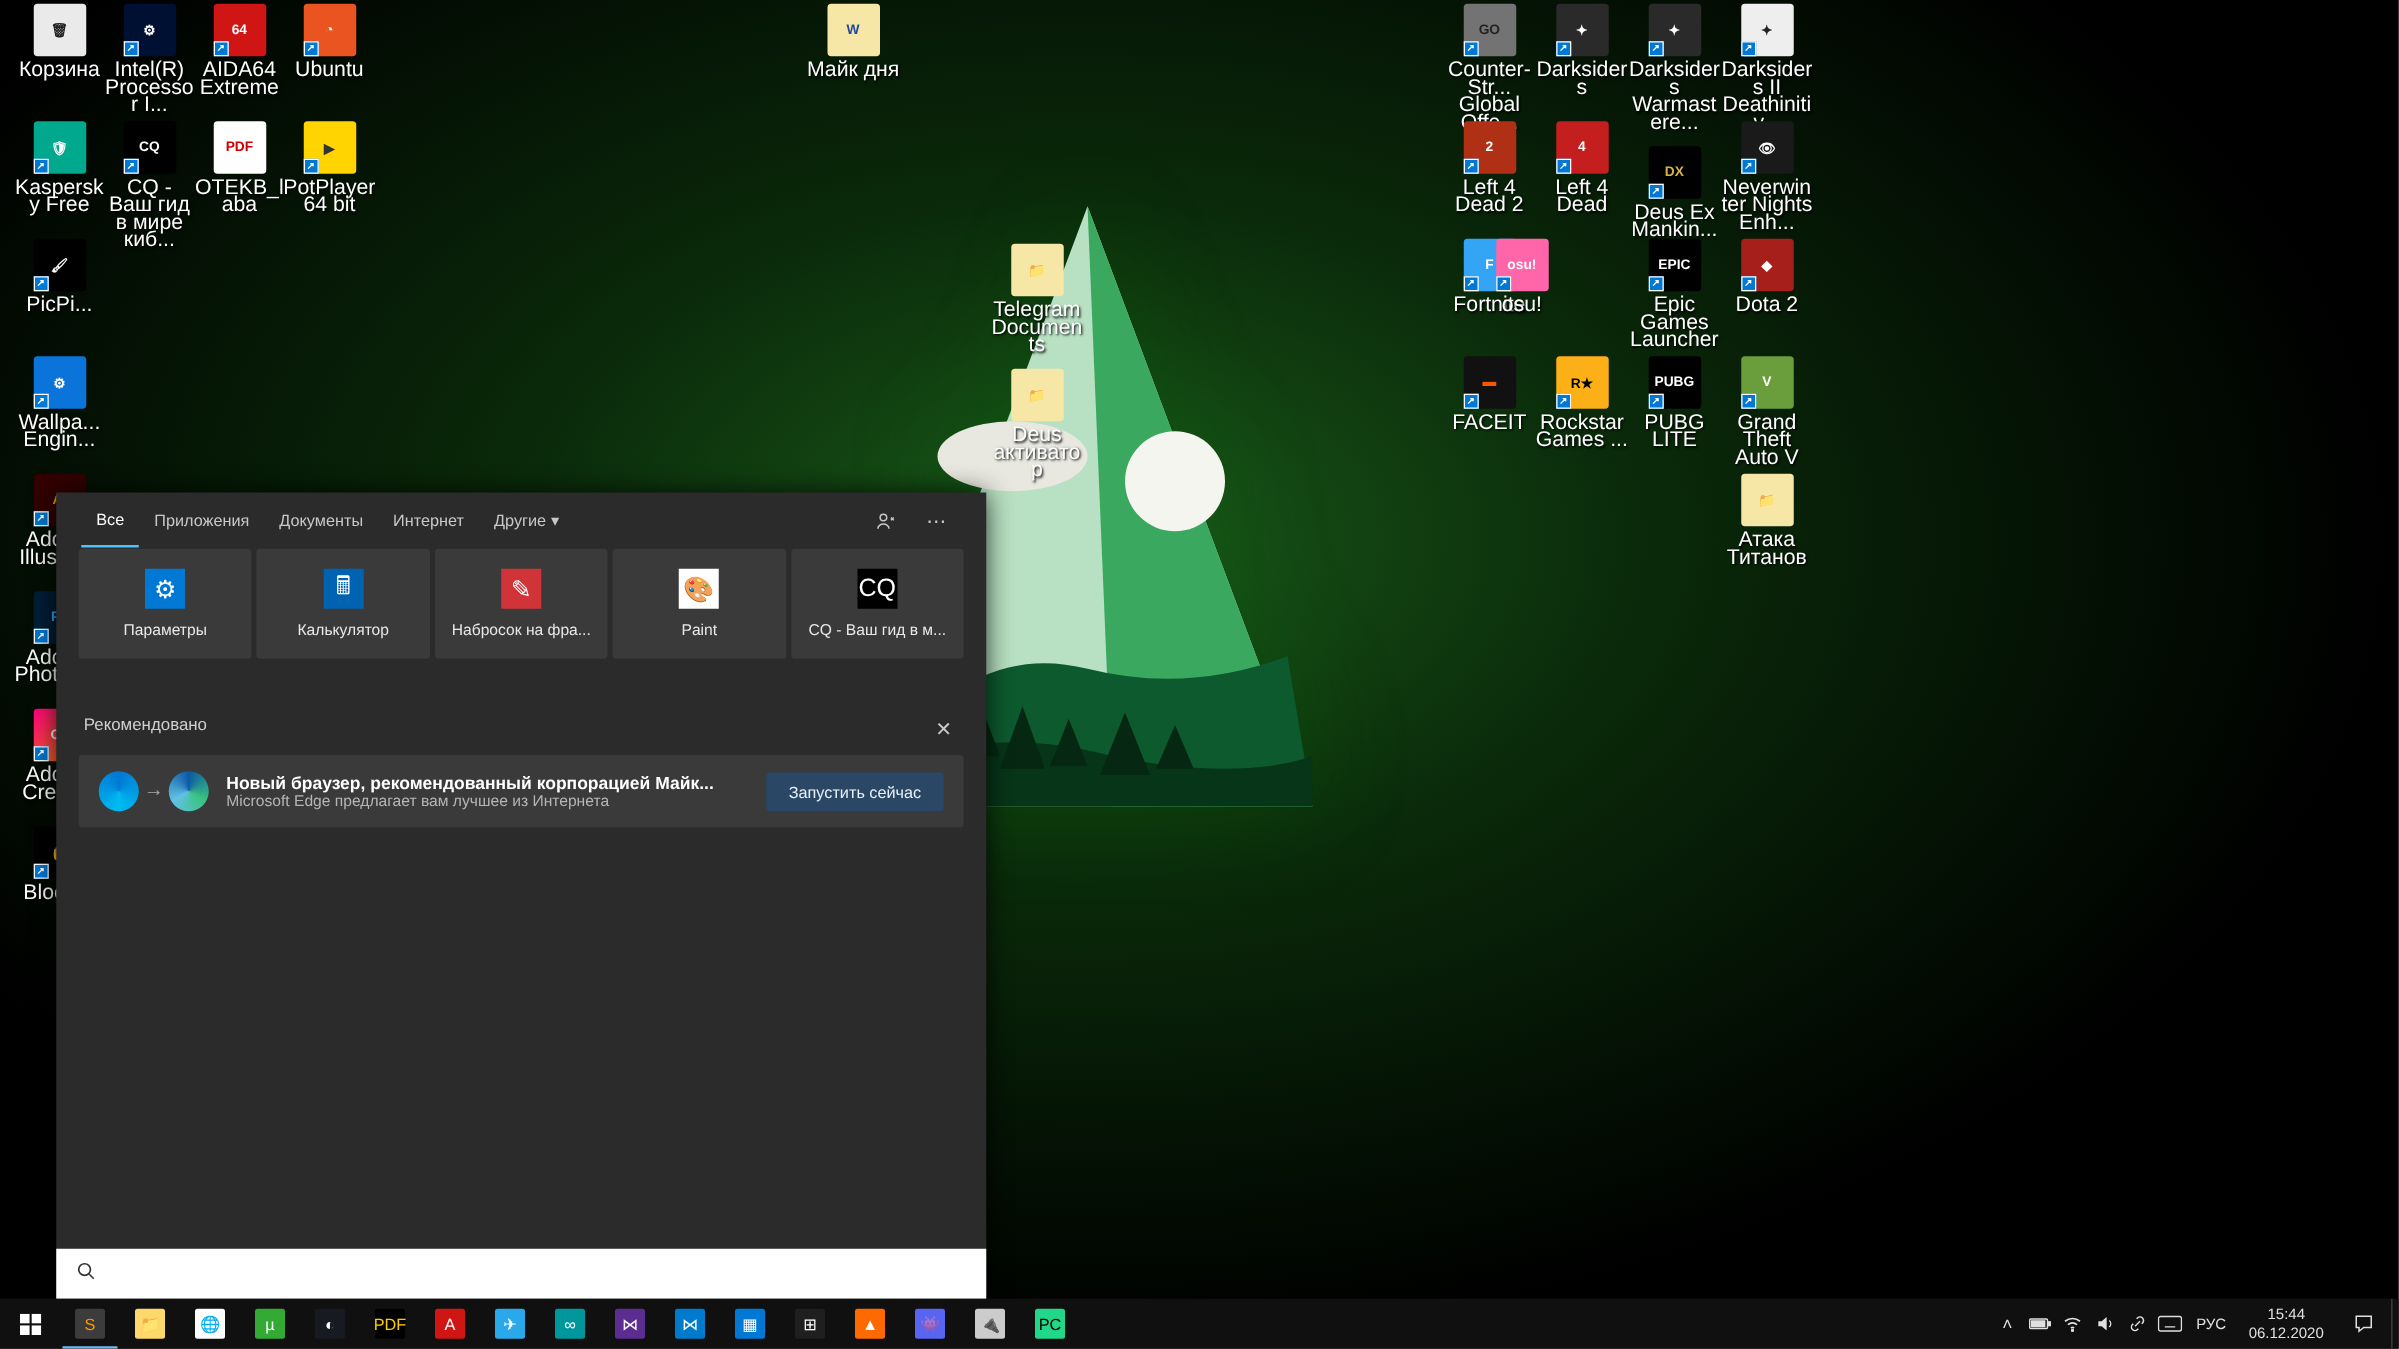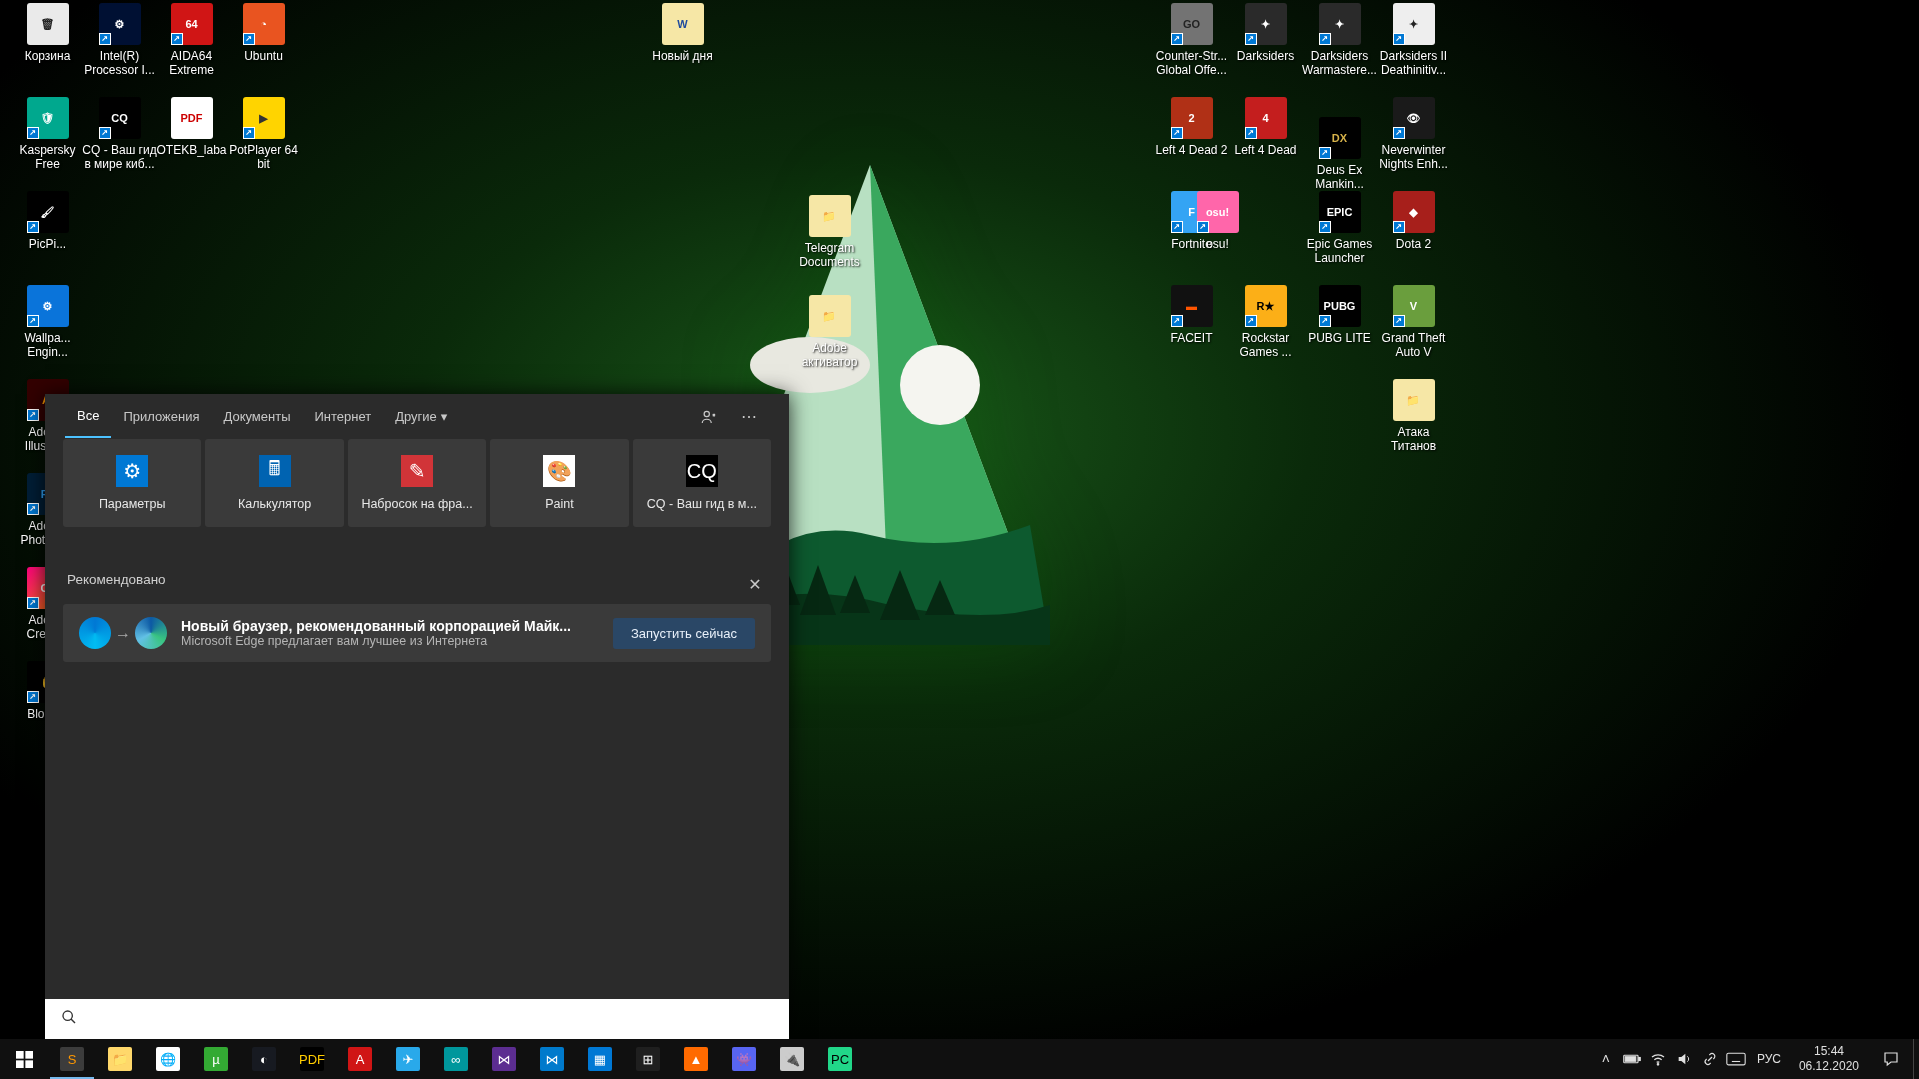"Корзина" .dicon .lbl { font-size: 12px -> 17px }
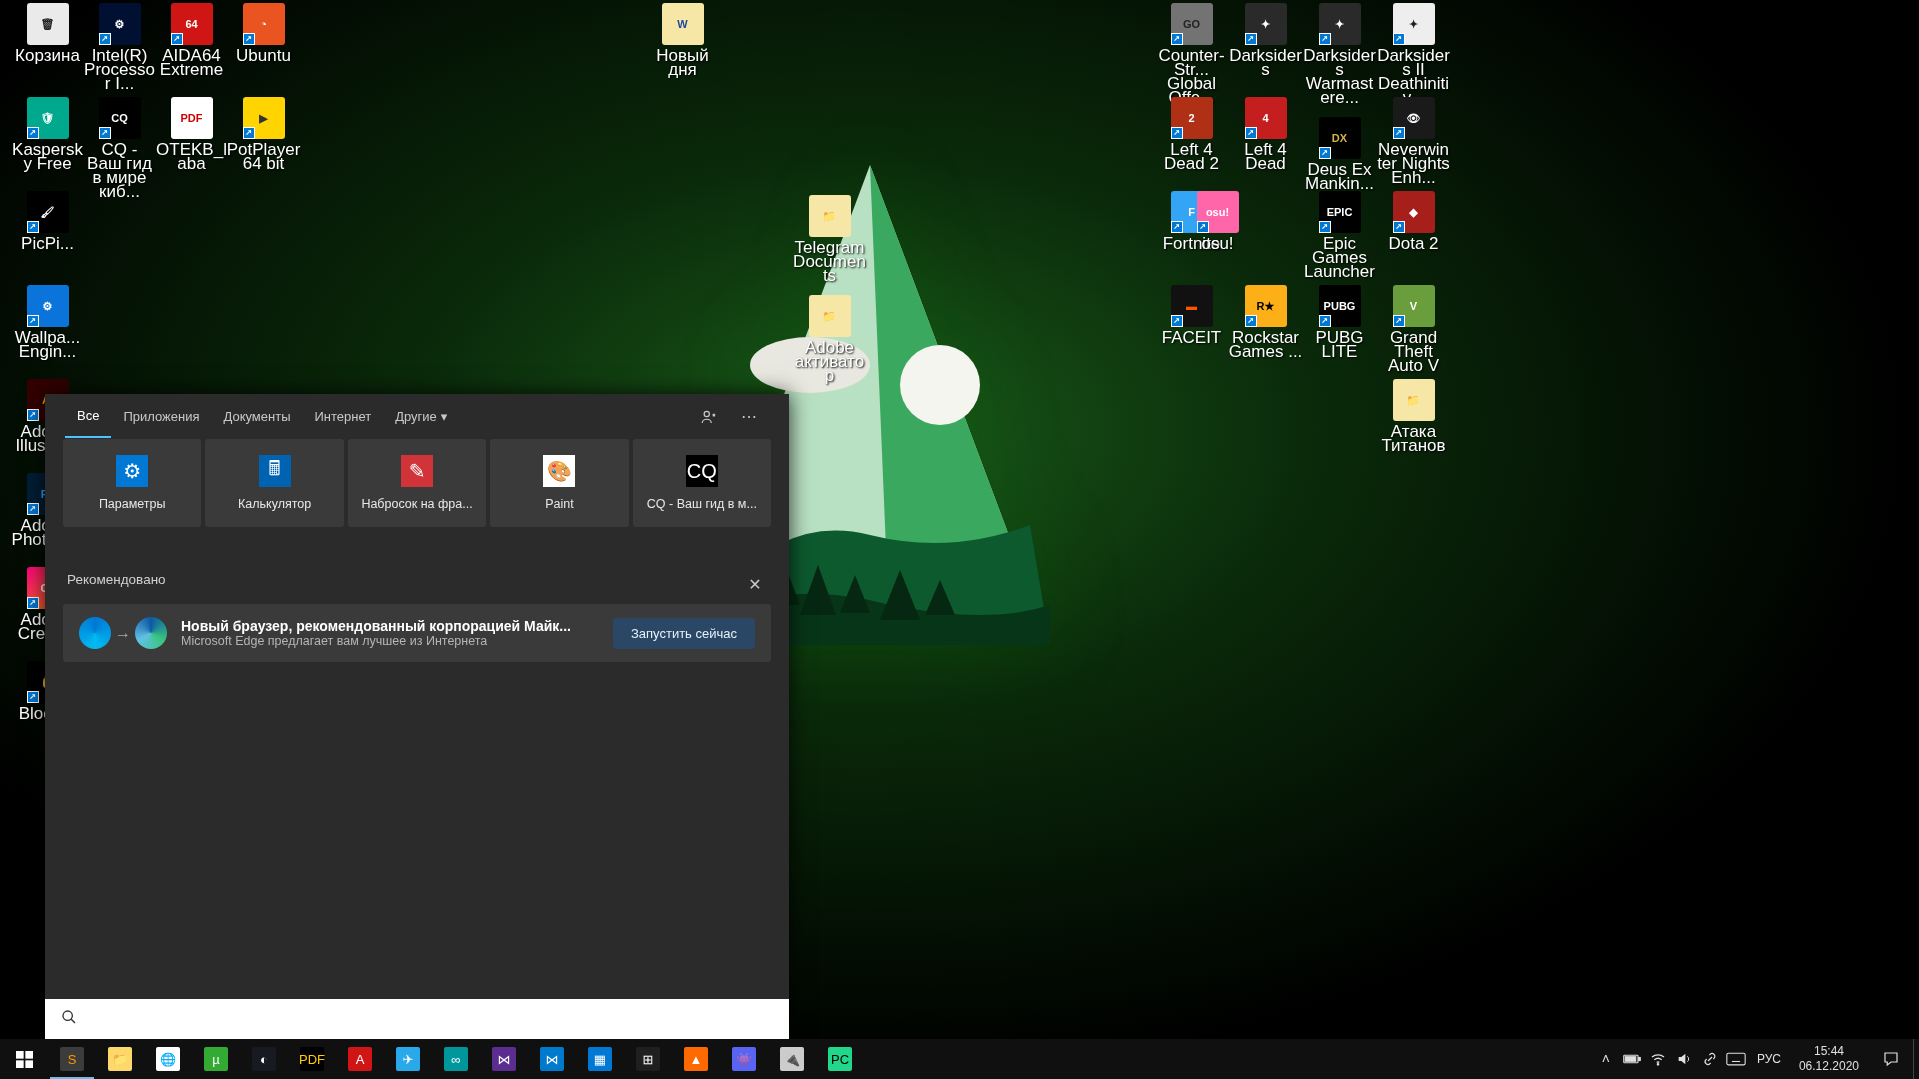"Новый дня" div.lbl { text: Новый -> Майк }
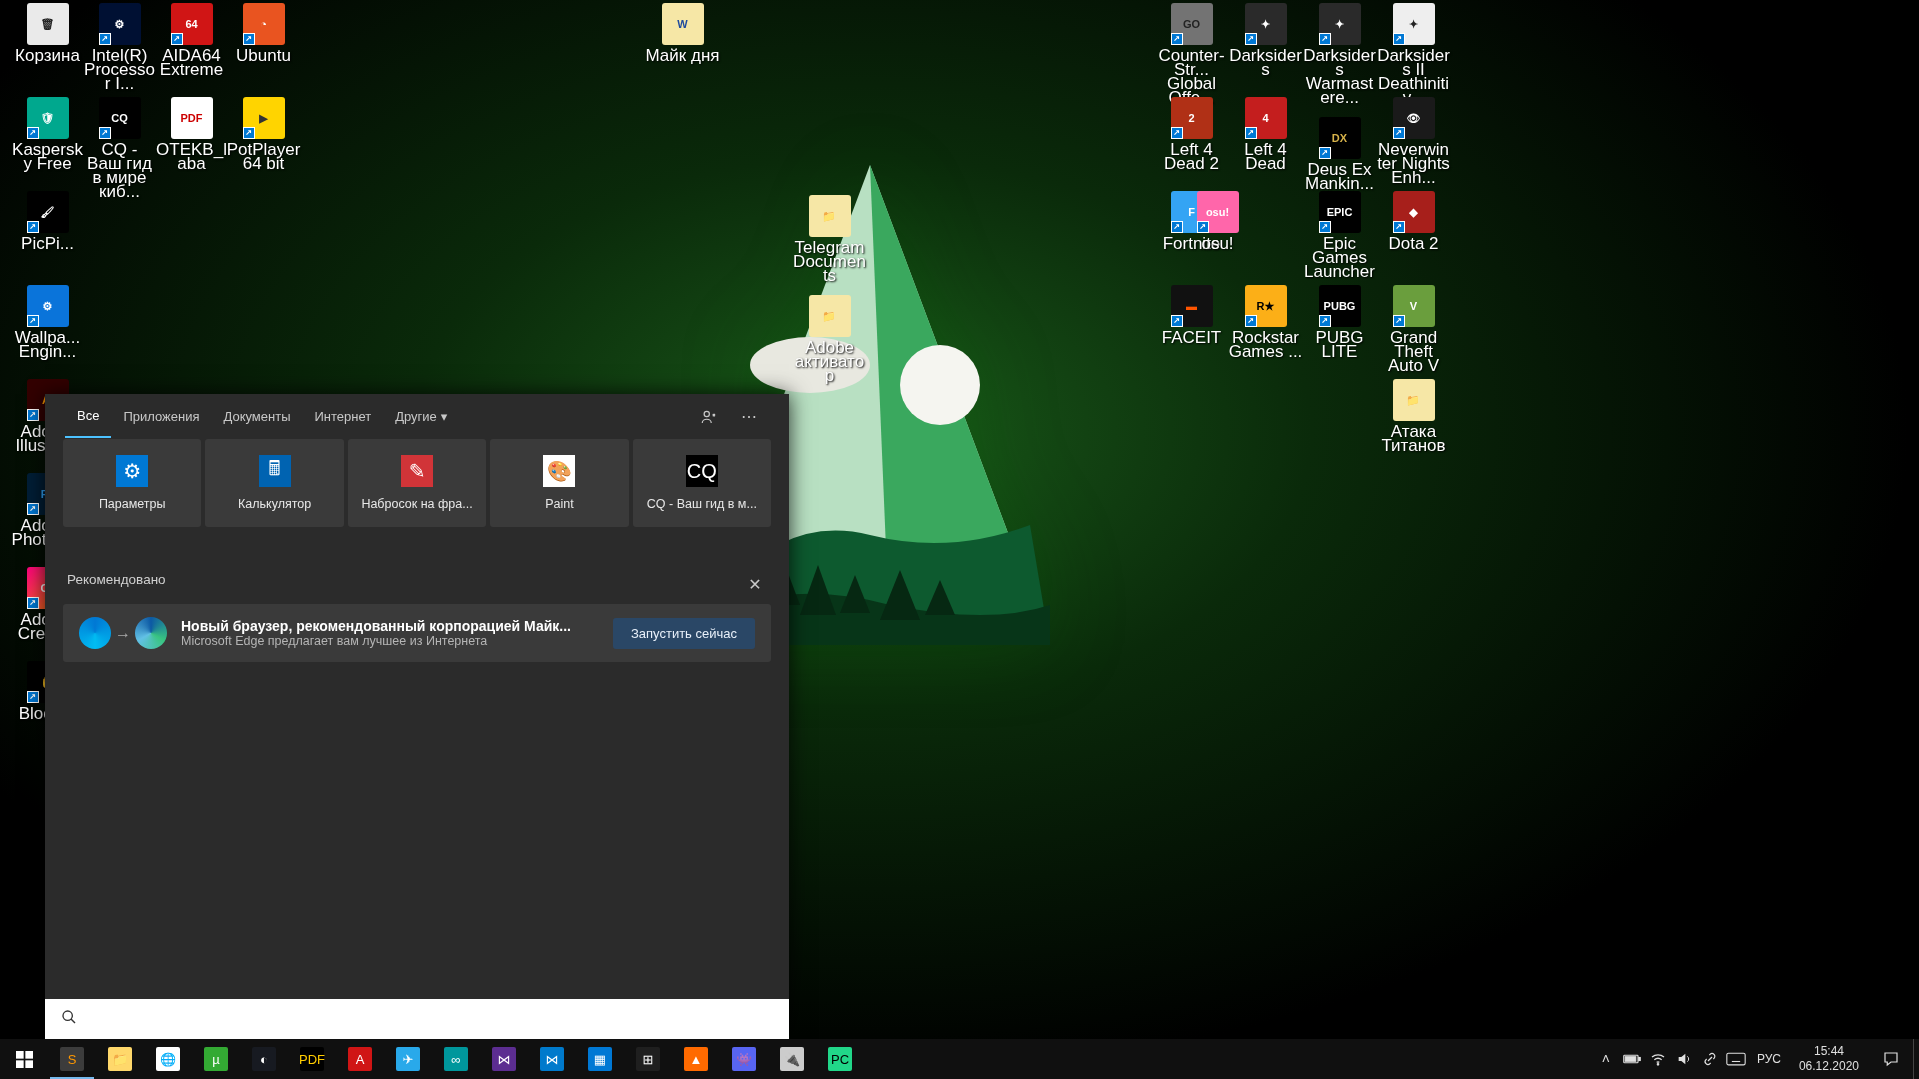"Adobe активатор" div.lbl { text: Adobe -> Deus }
